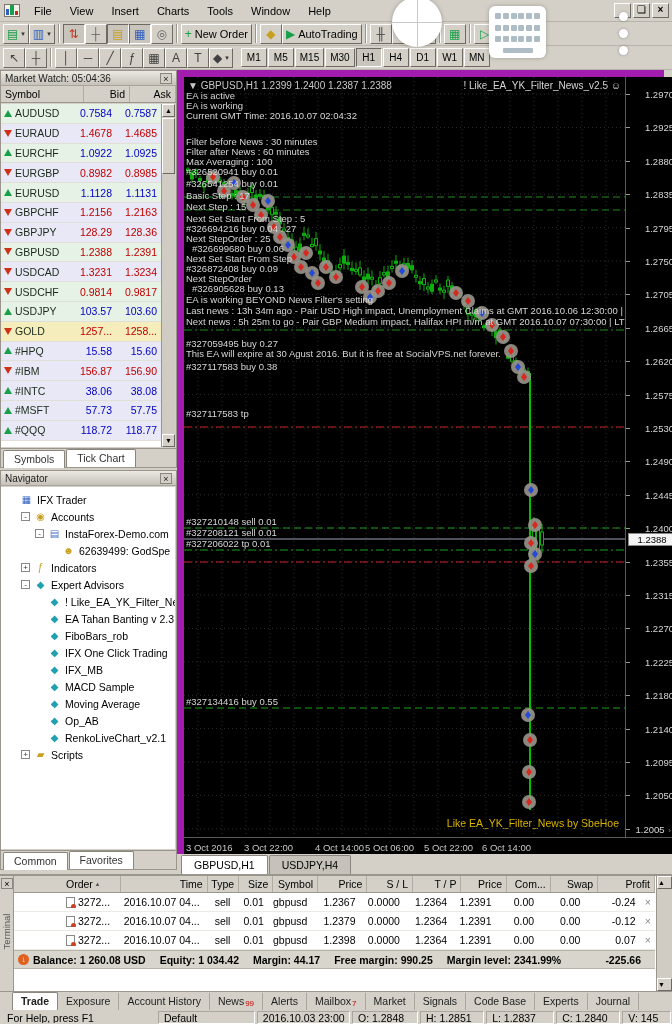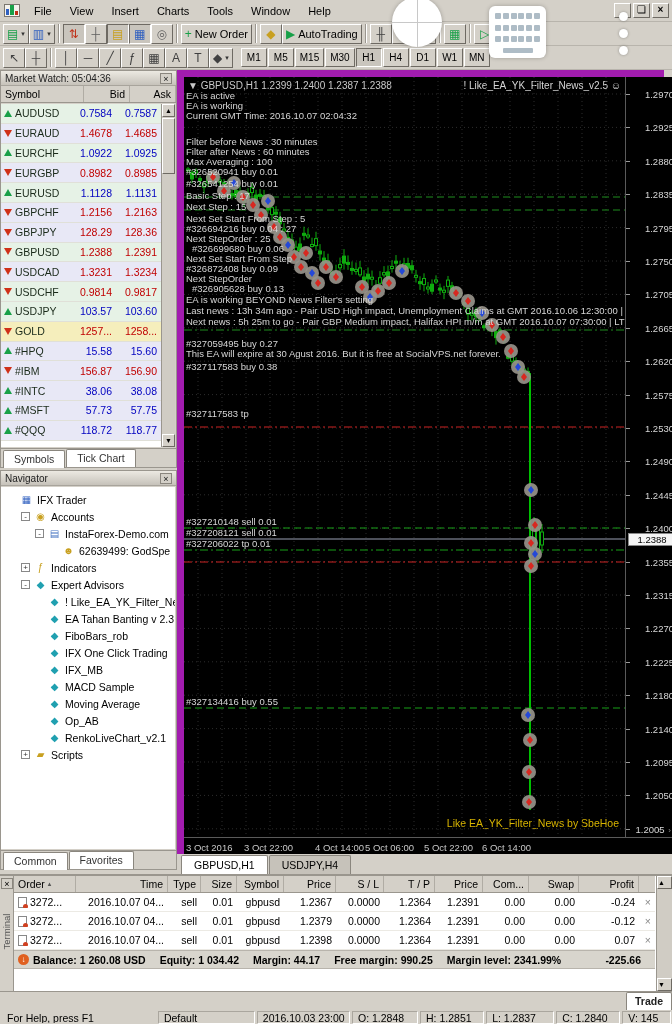"Order" .t-row { padding-left: none -> 48px }
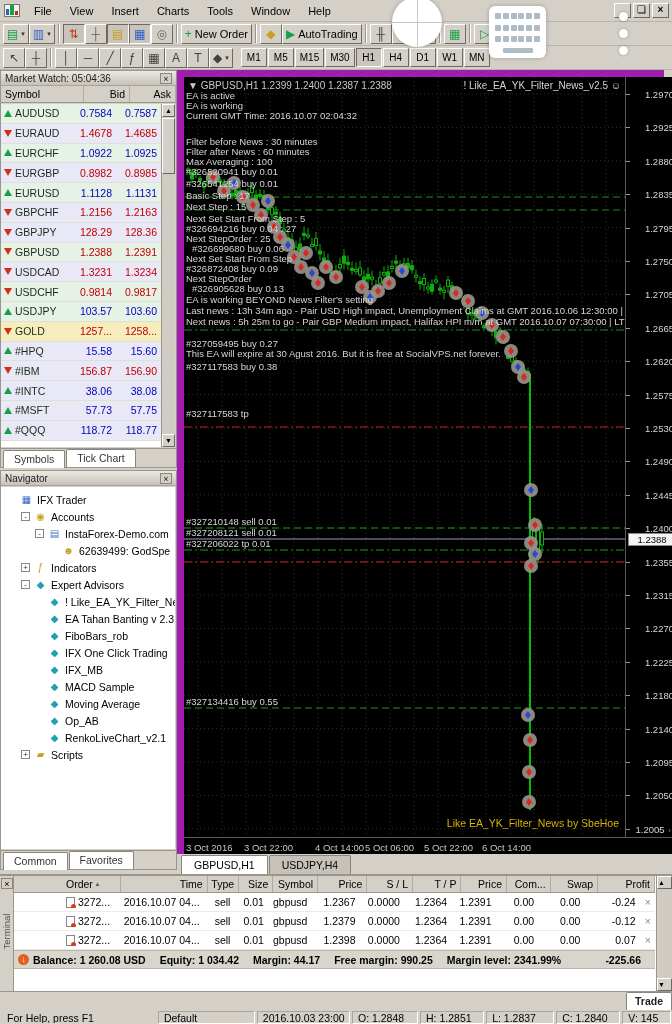"Trade" #terminal-tabs { flex-direction: column -> none }
